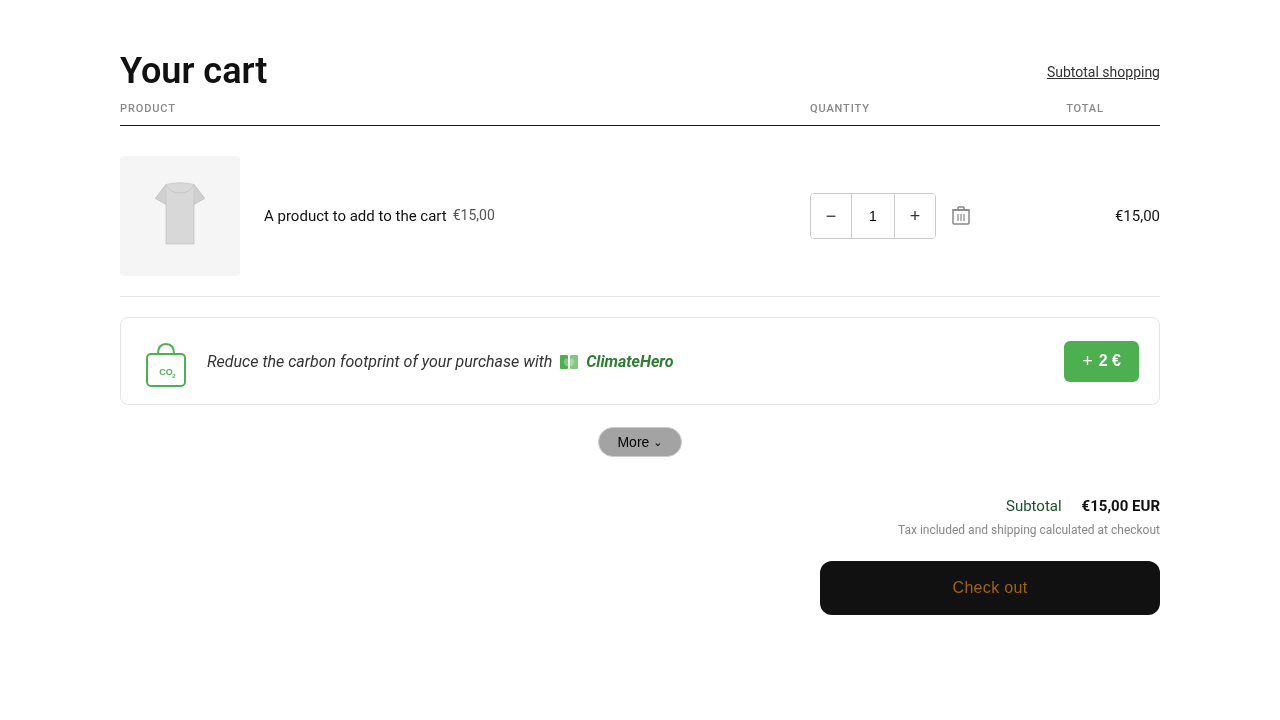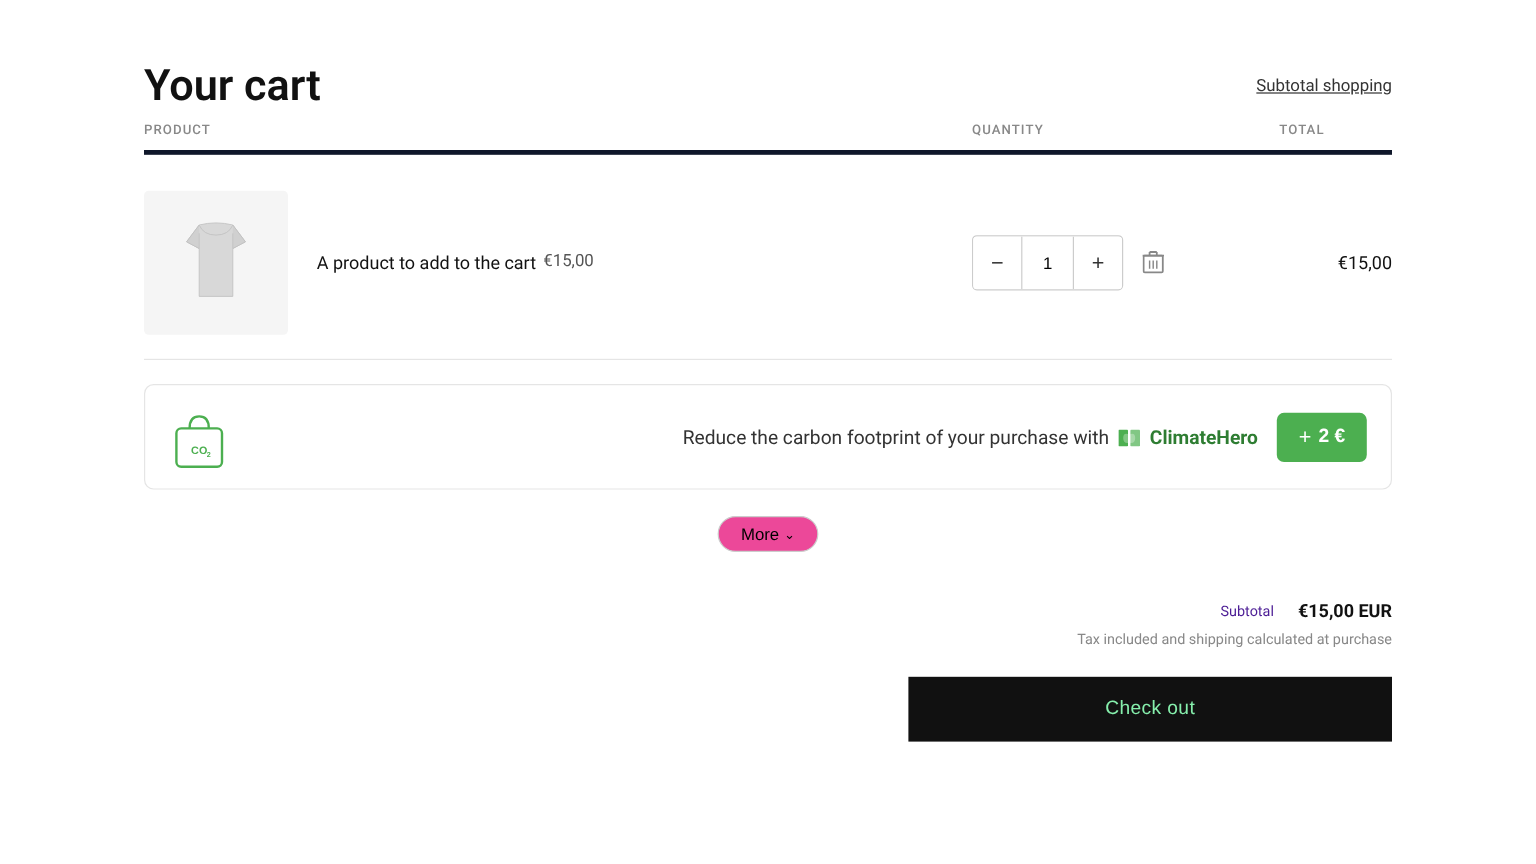"PRODUCT" .table-header { border-bottom: 4px solid #0f172a -> 1px solid #0f172a }
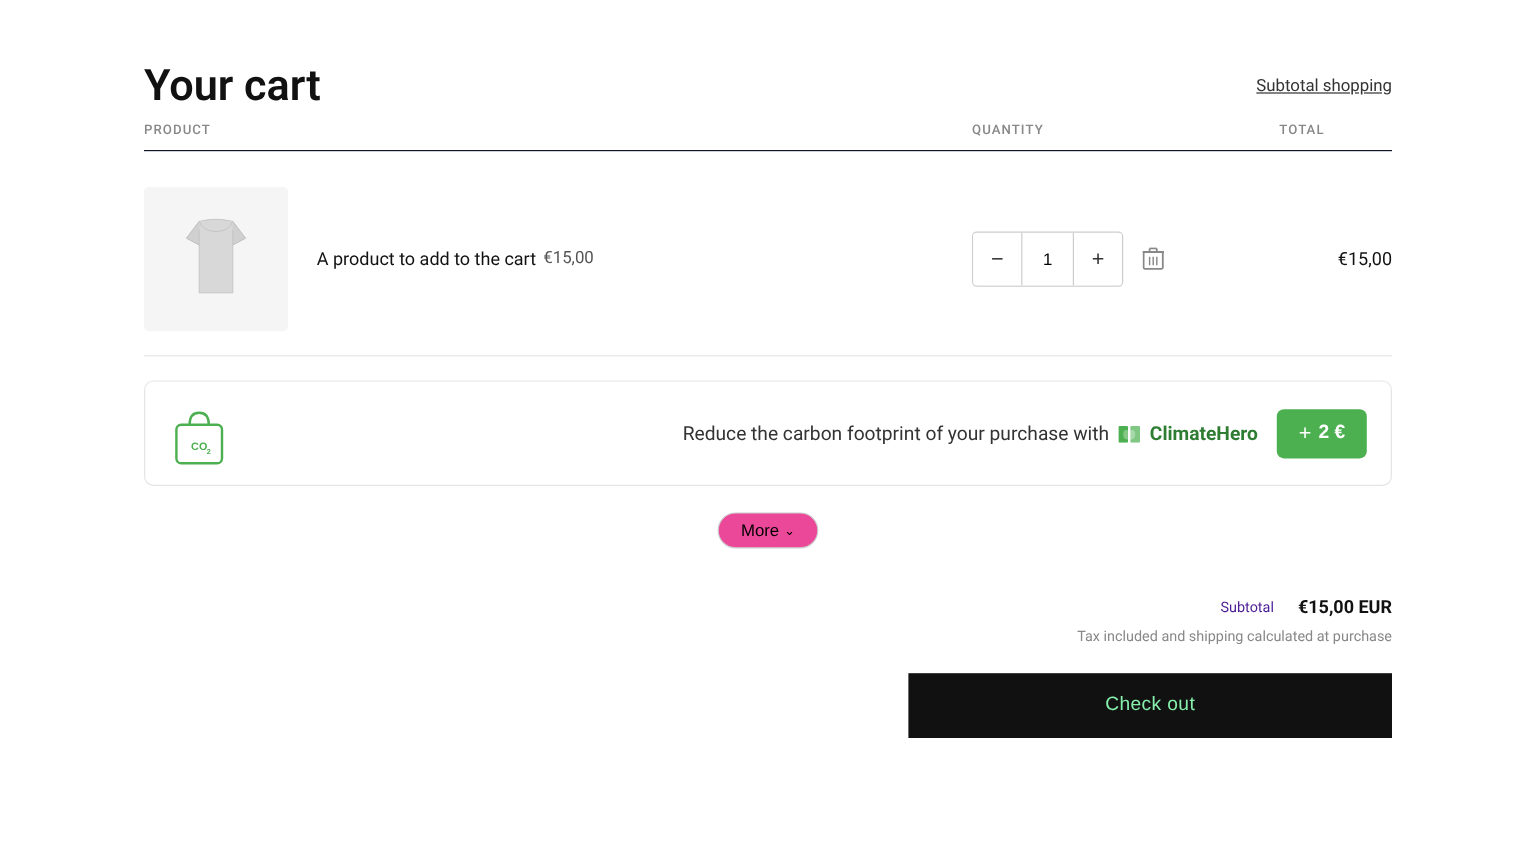"Reduce the carbon footprint of" div { font-style: none -> italic; text-align: right -> left }
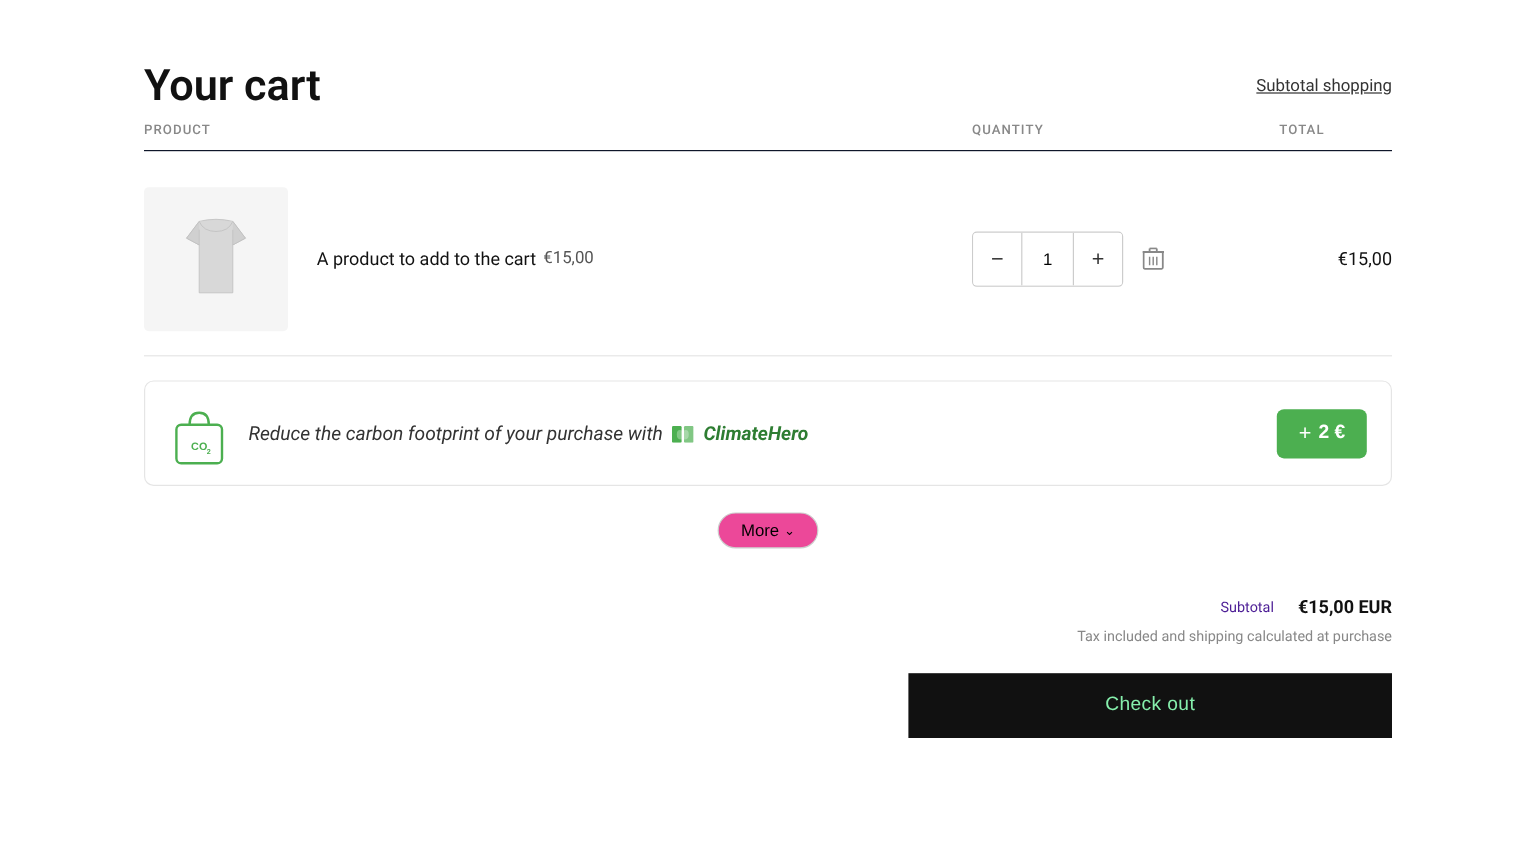"More" .more-btn { background: #ec4899 -> #a3a3a3 }
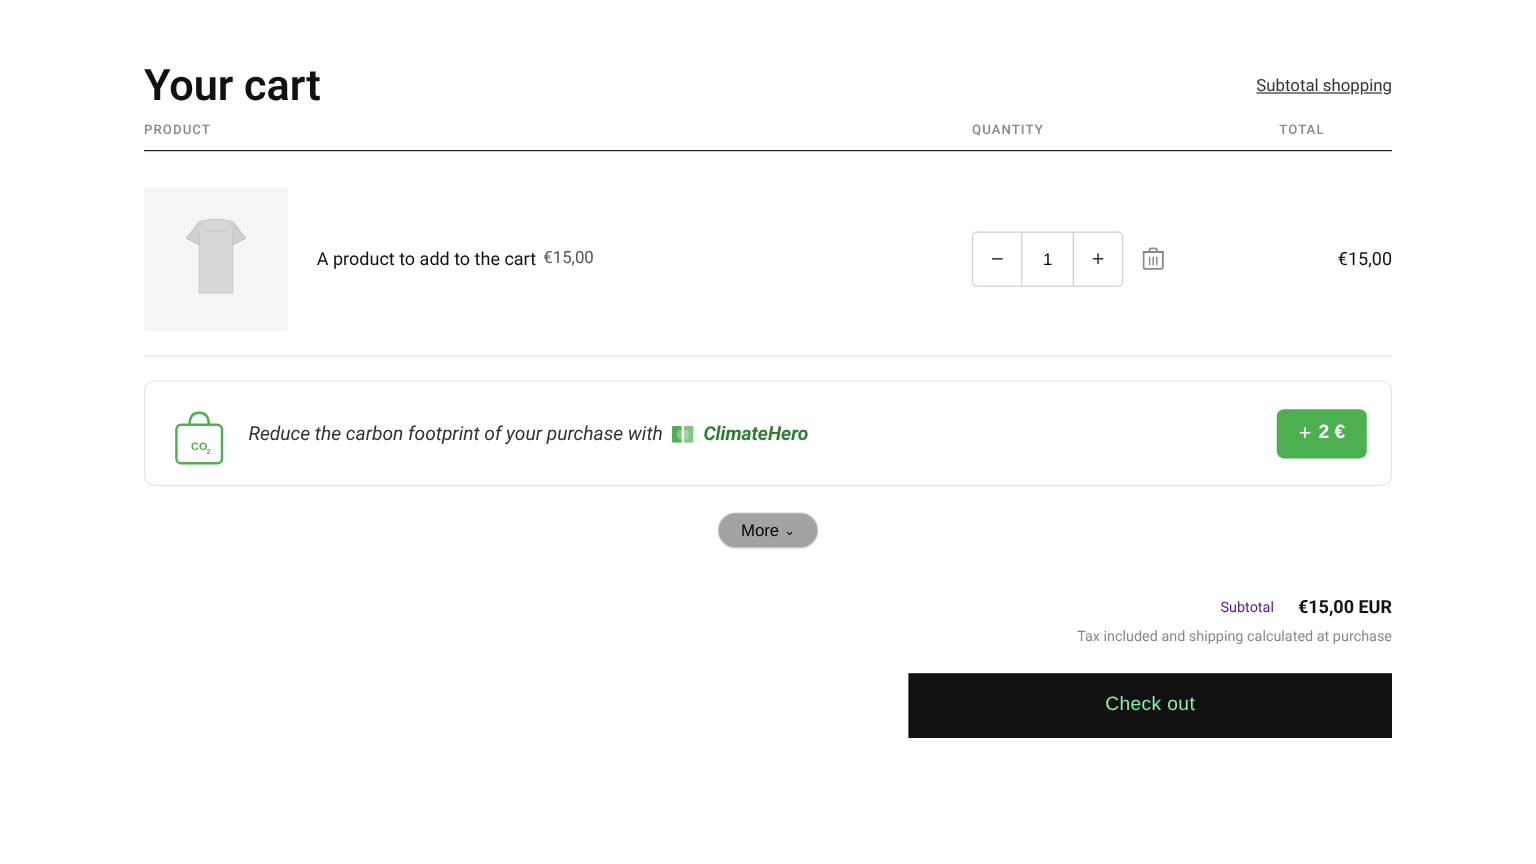"Subtotal" .subtotal-label { color: #4c1d95 -> #14532d; font-size: 12px -> 15px }
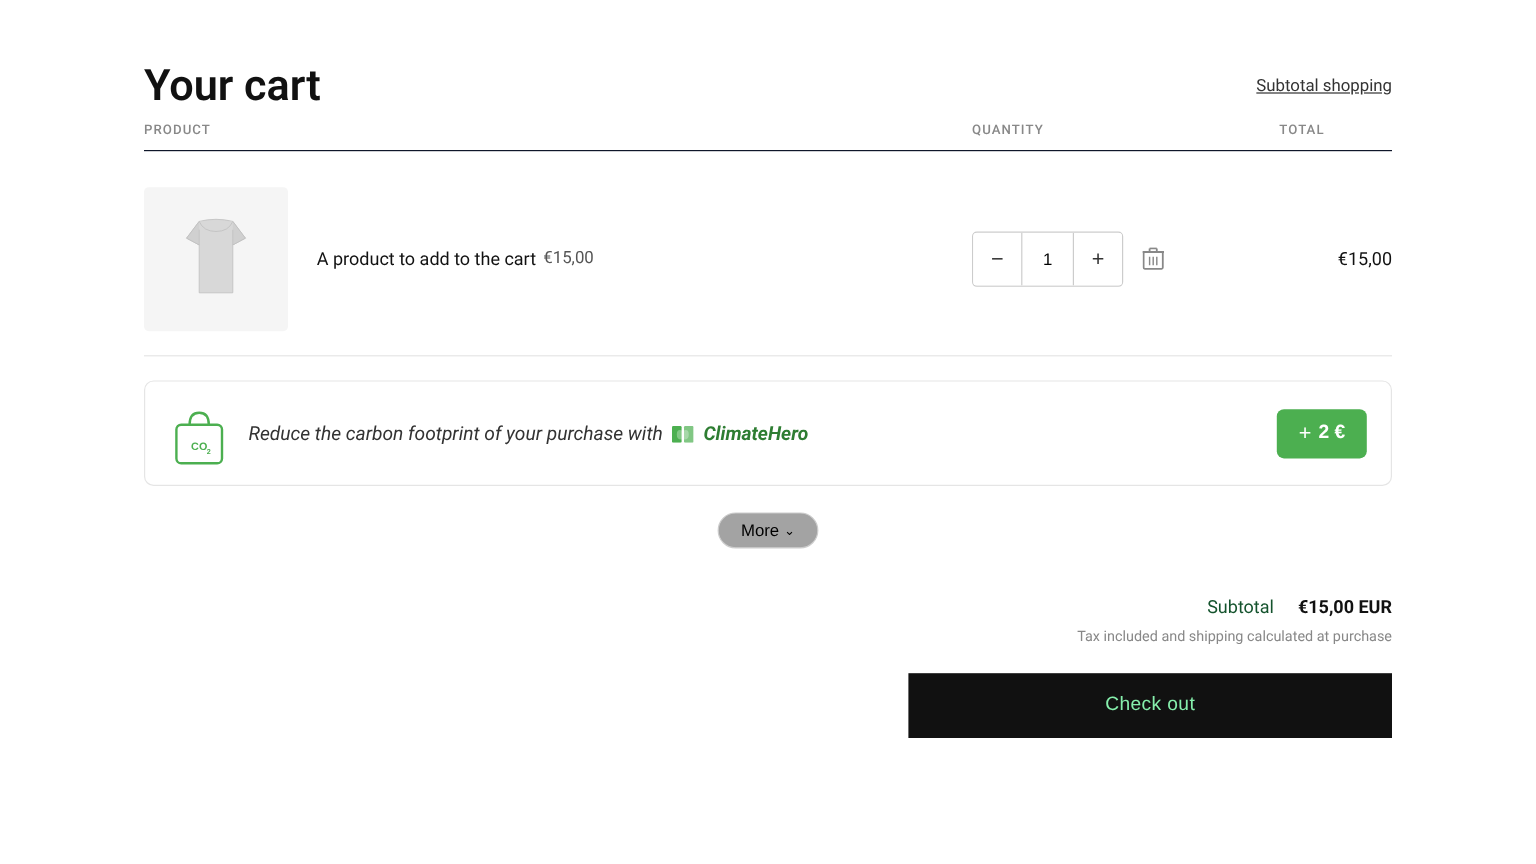"Tax included and shipping calculated" span.tax-note { text: purchase -> checkout }
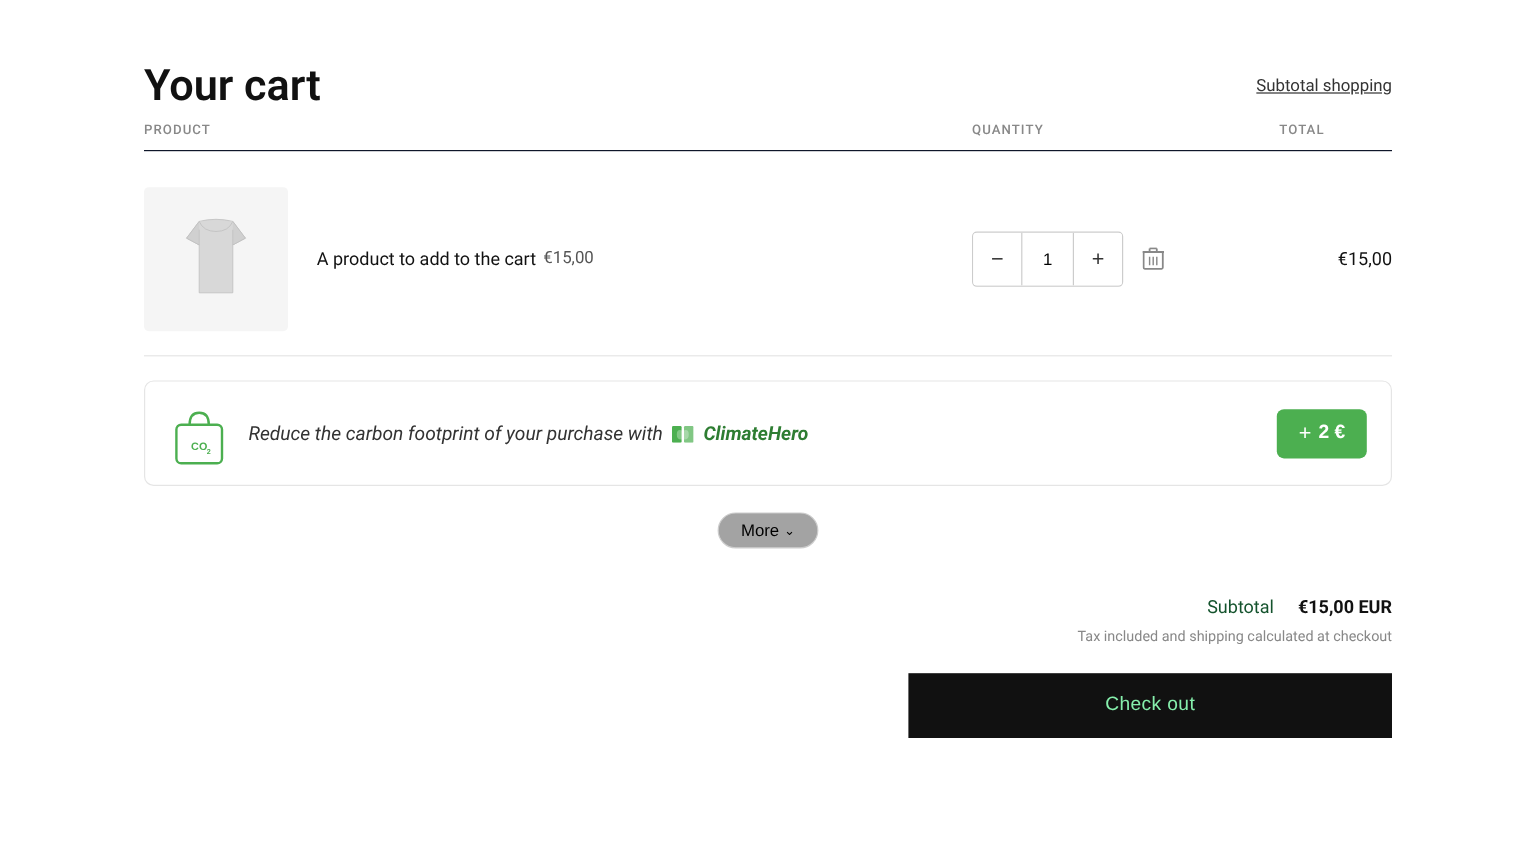"Check out" .checkout-btn { border-radius: 0 -> 12px; color: #86efac -> #a16207; width: 403px -> 340px }
